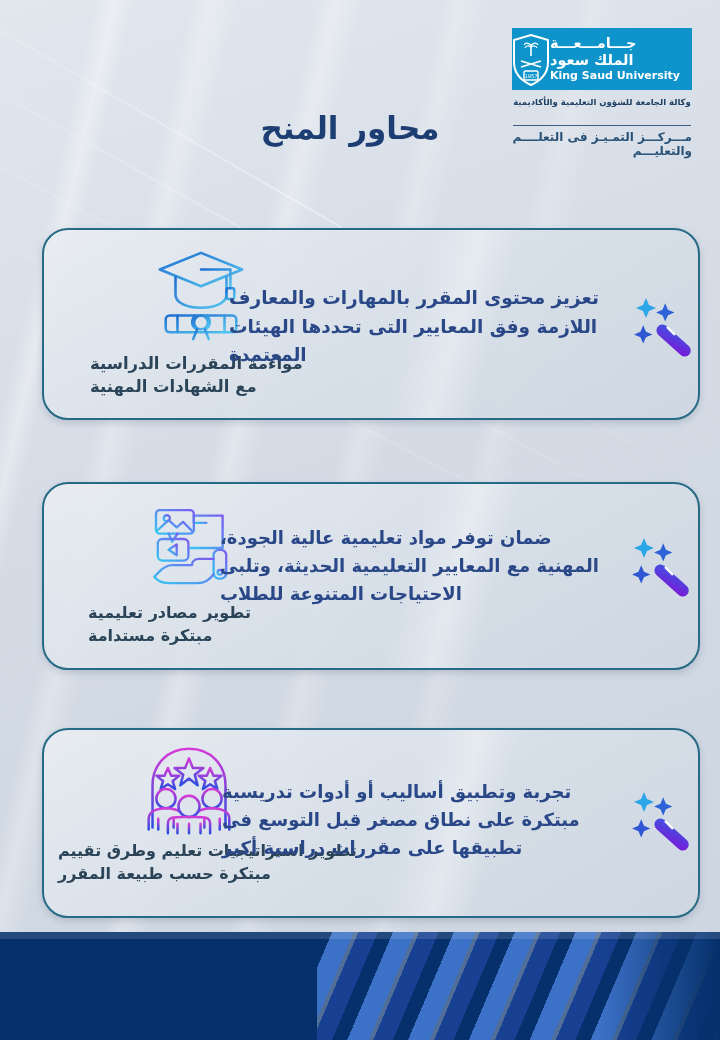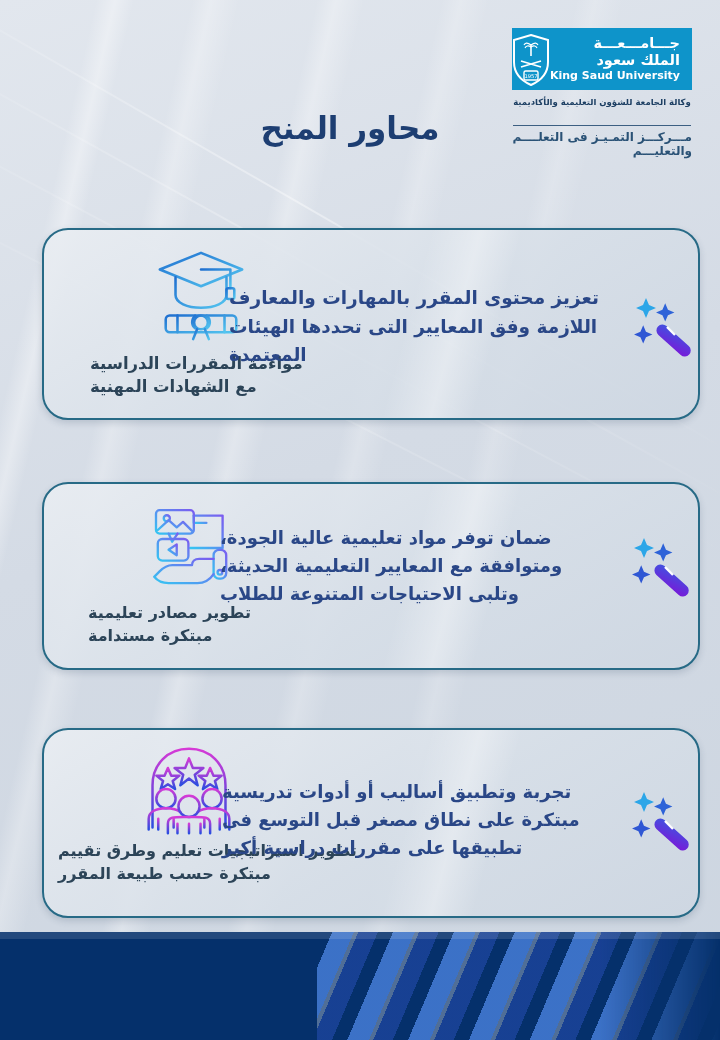"جـــامـــعـــة" .logo-words { text-align: right -> left }
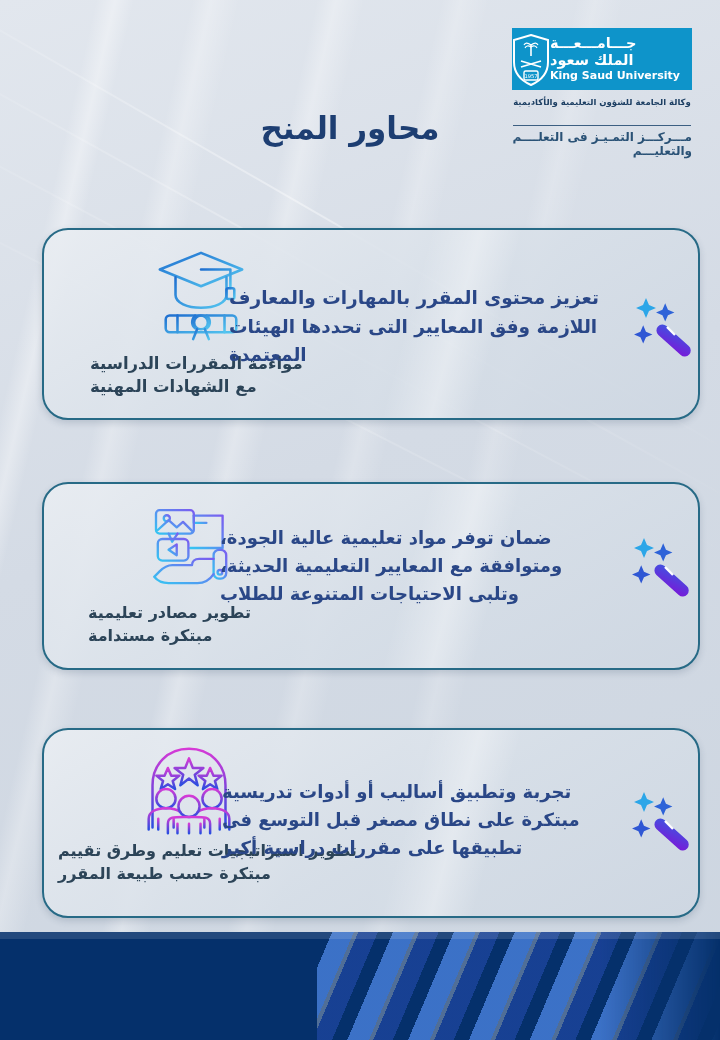"ضمان توفر مواد تعليمية عالية" div.card-body { text: ومتوافقة -> المهنية }
